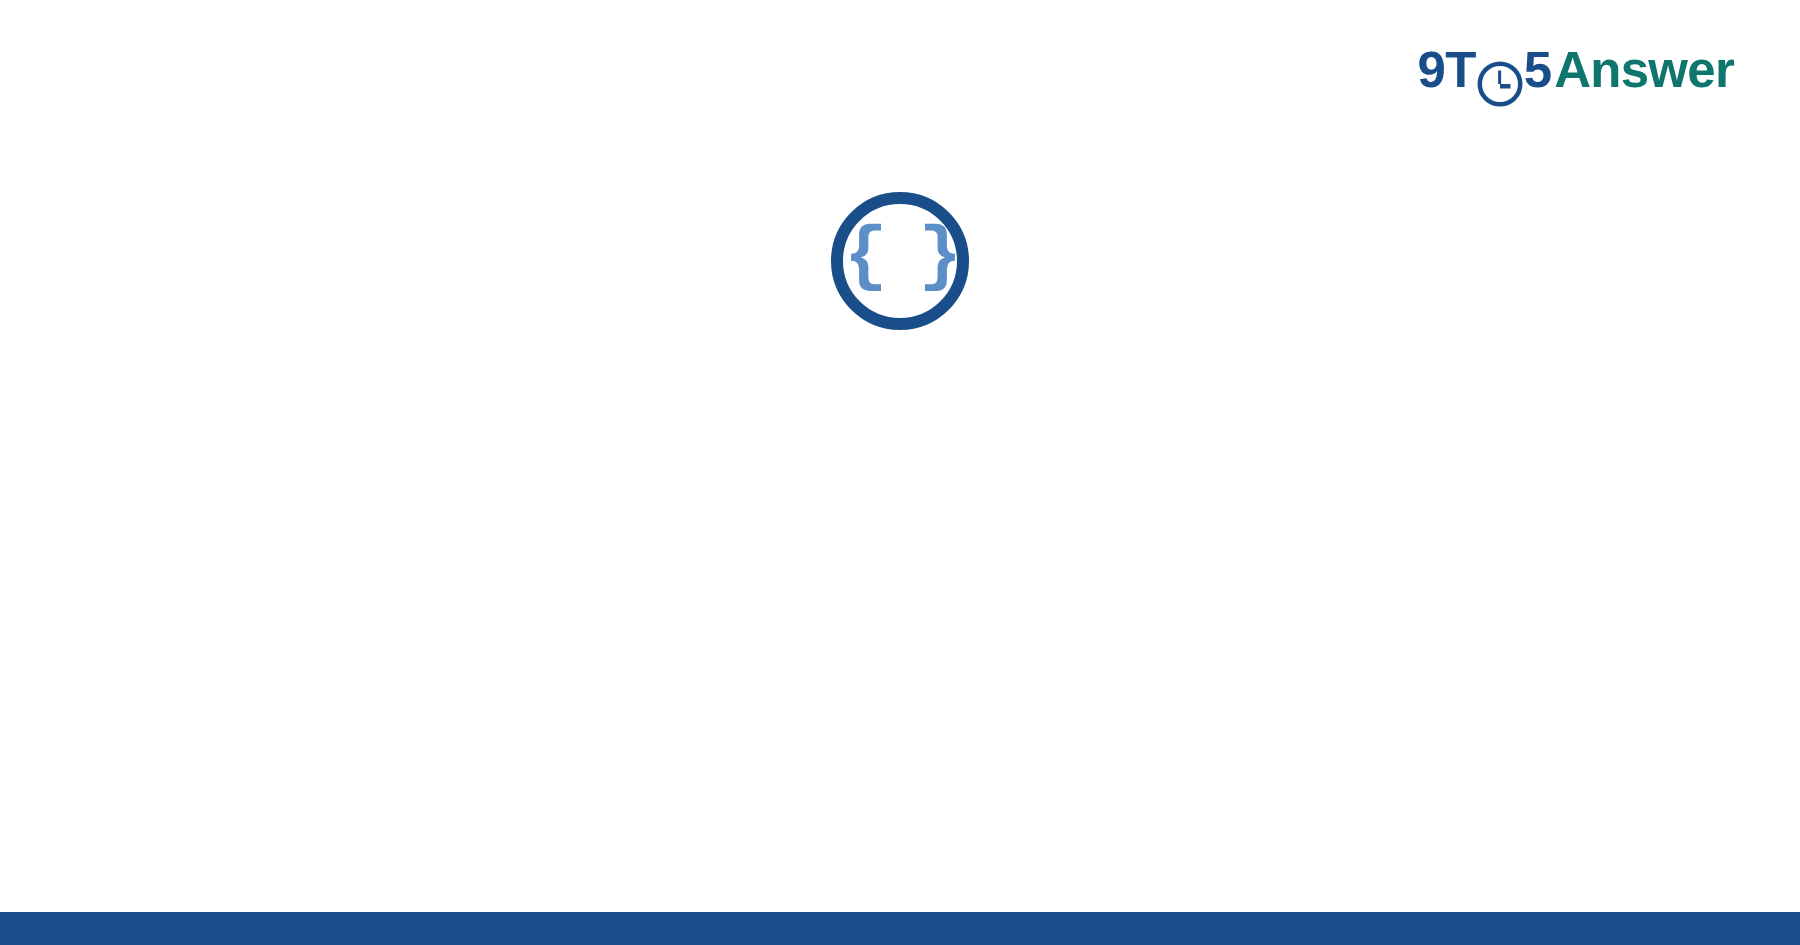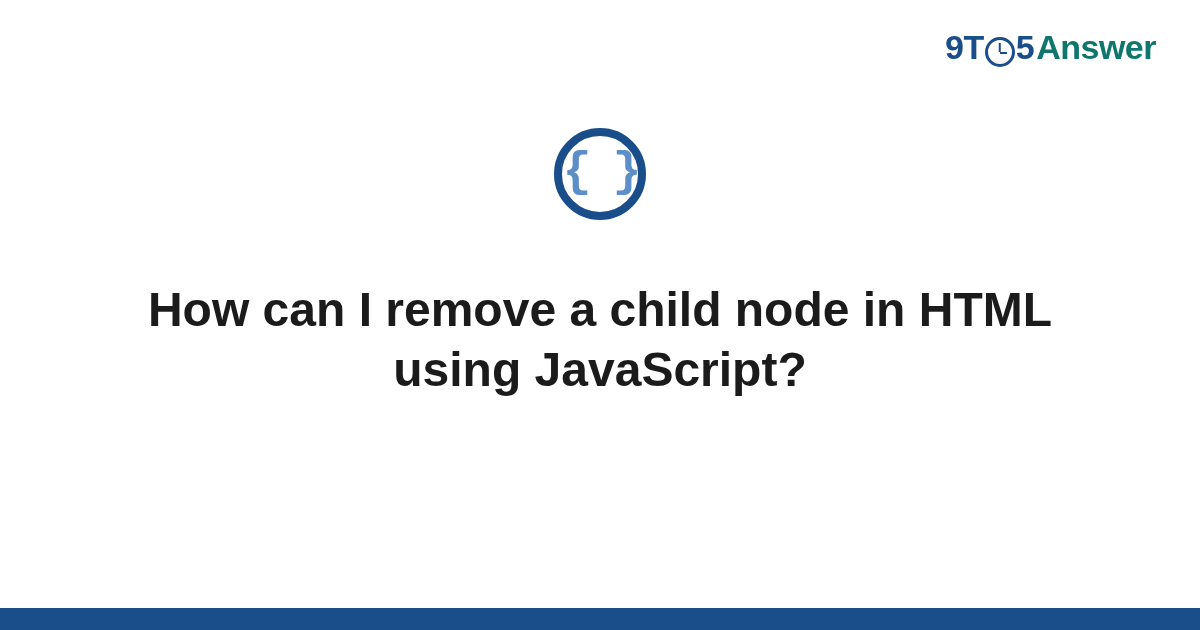"9T" .logo-wrap { align-items: center -> flex-end }
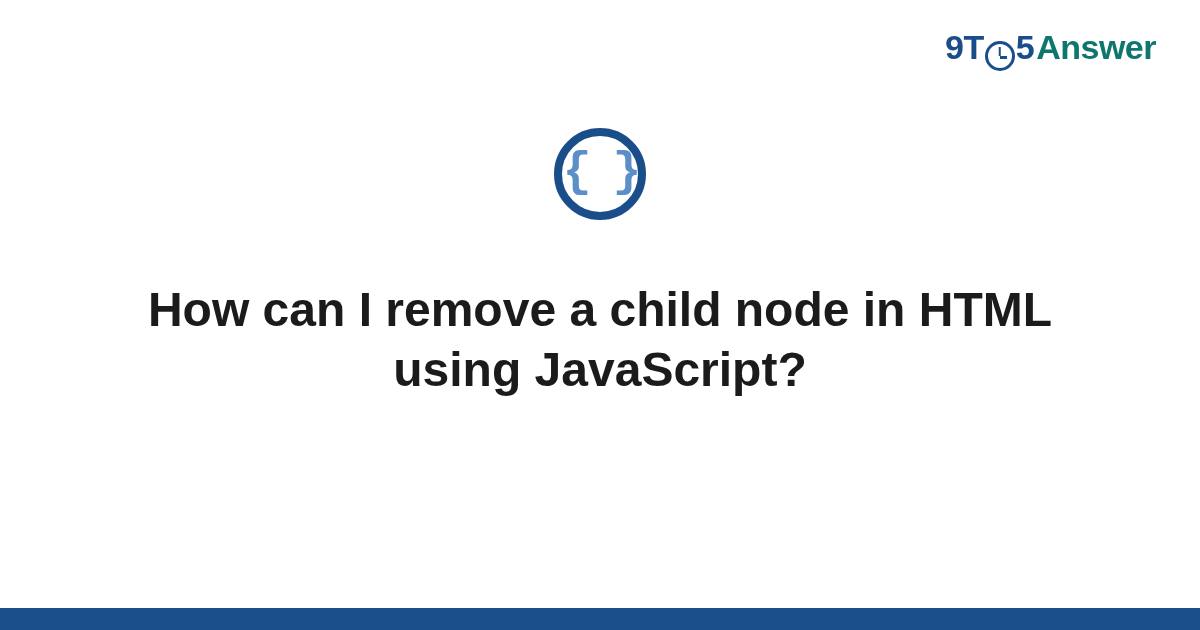"How can I remove a" h1.question-title { html: <h1>How can I remove a child node in HTML using JavaScript?</h1> -> none }
